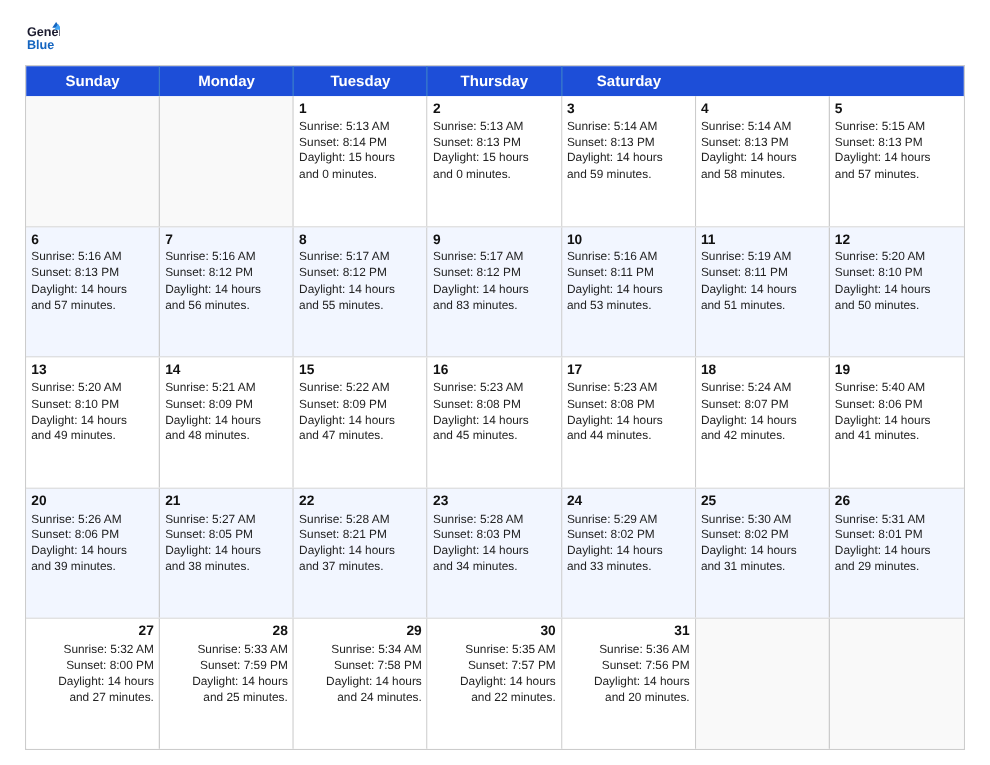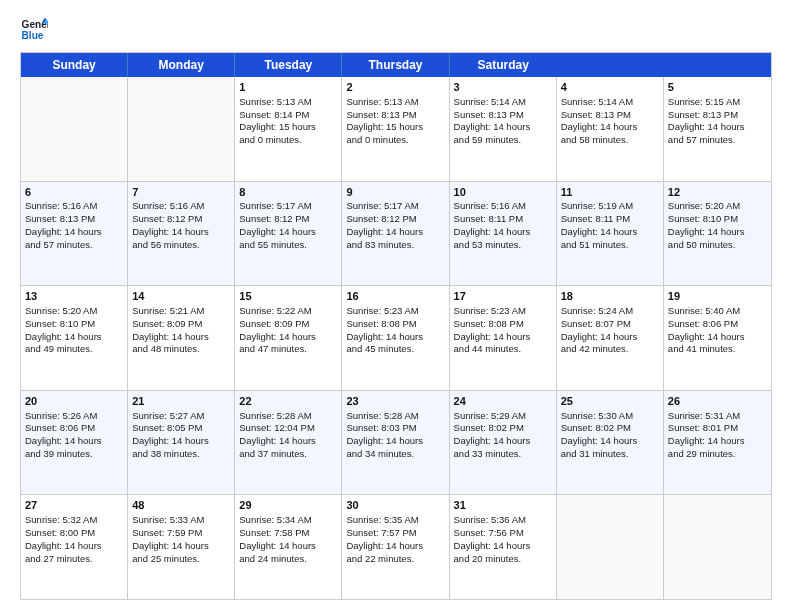"Sunset: 12:04 PM" div { text: 12:04 -> 8:21 }
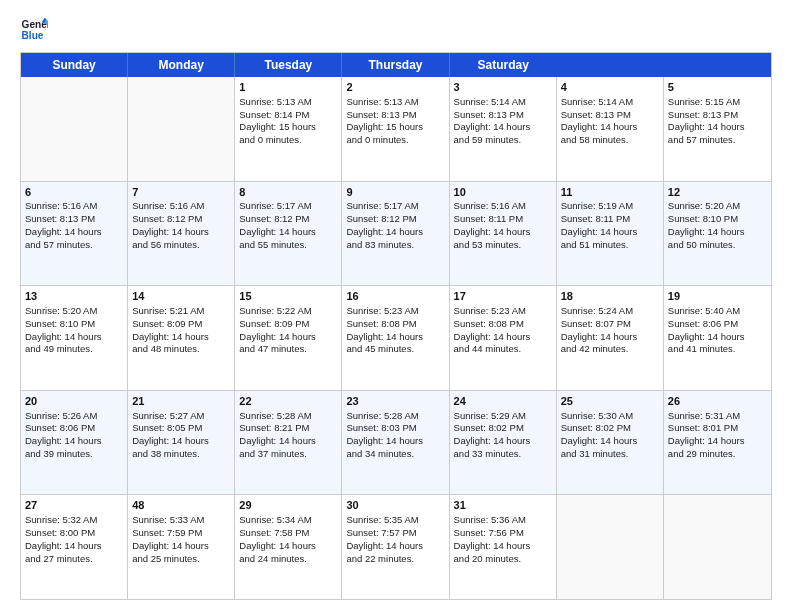"27" .cal-row:last-child { text-align: none -> right }
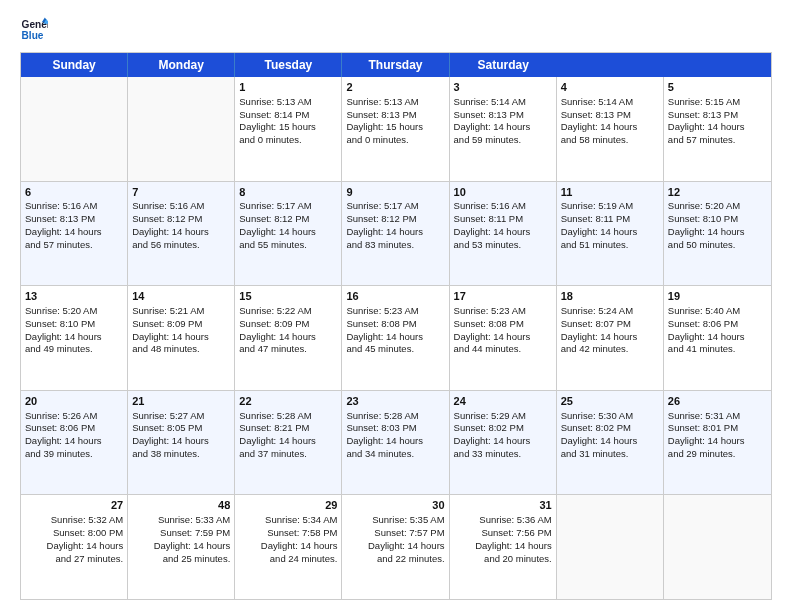"48" div.day-num { text: 48 -> 28 }
